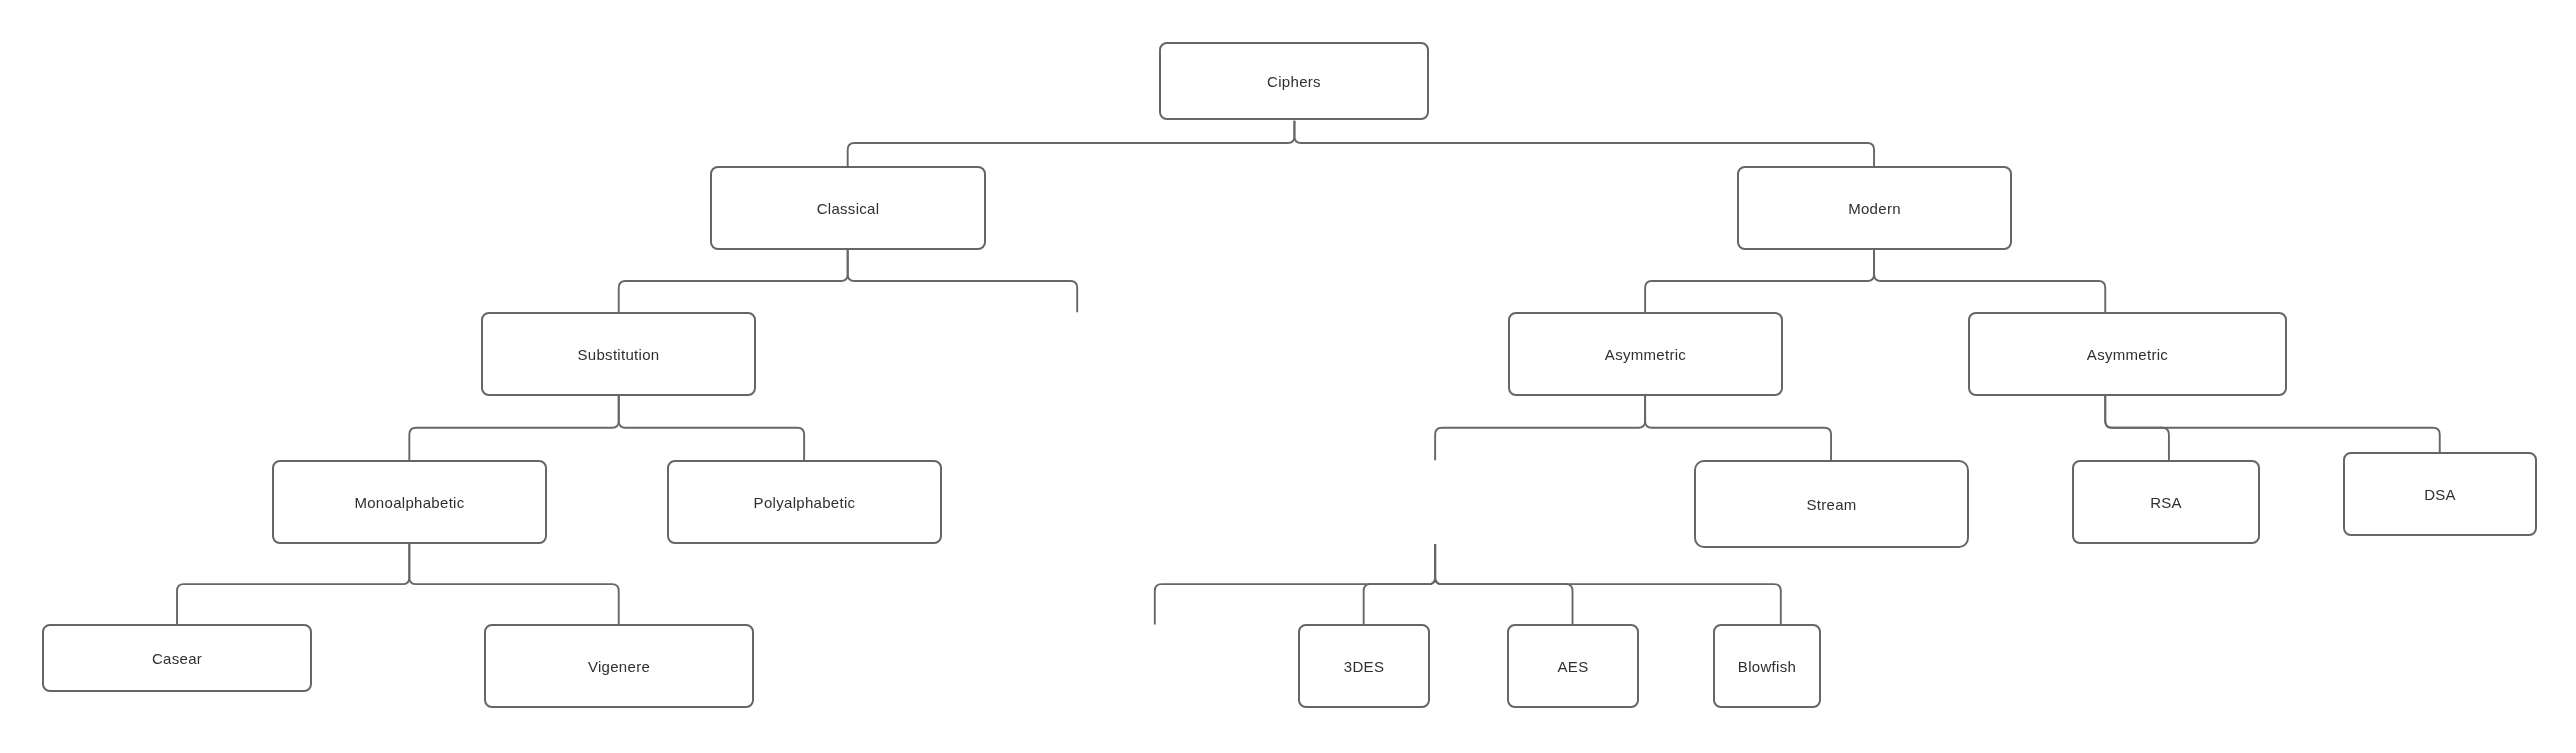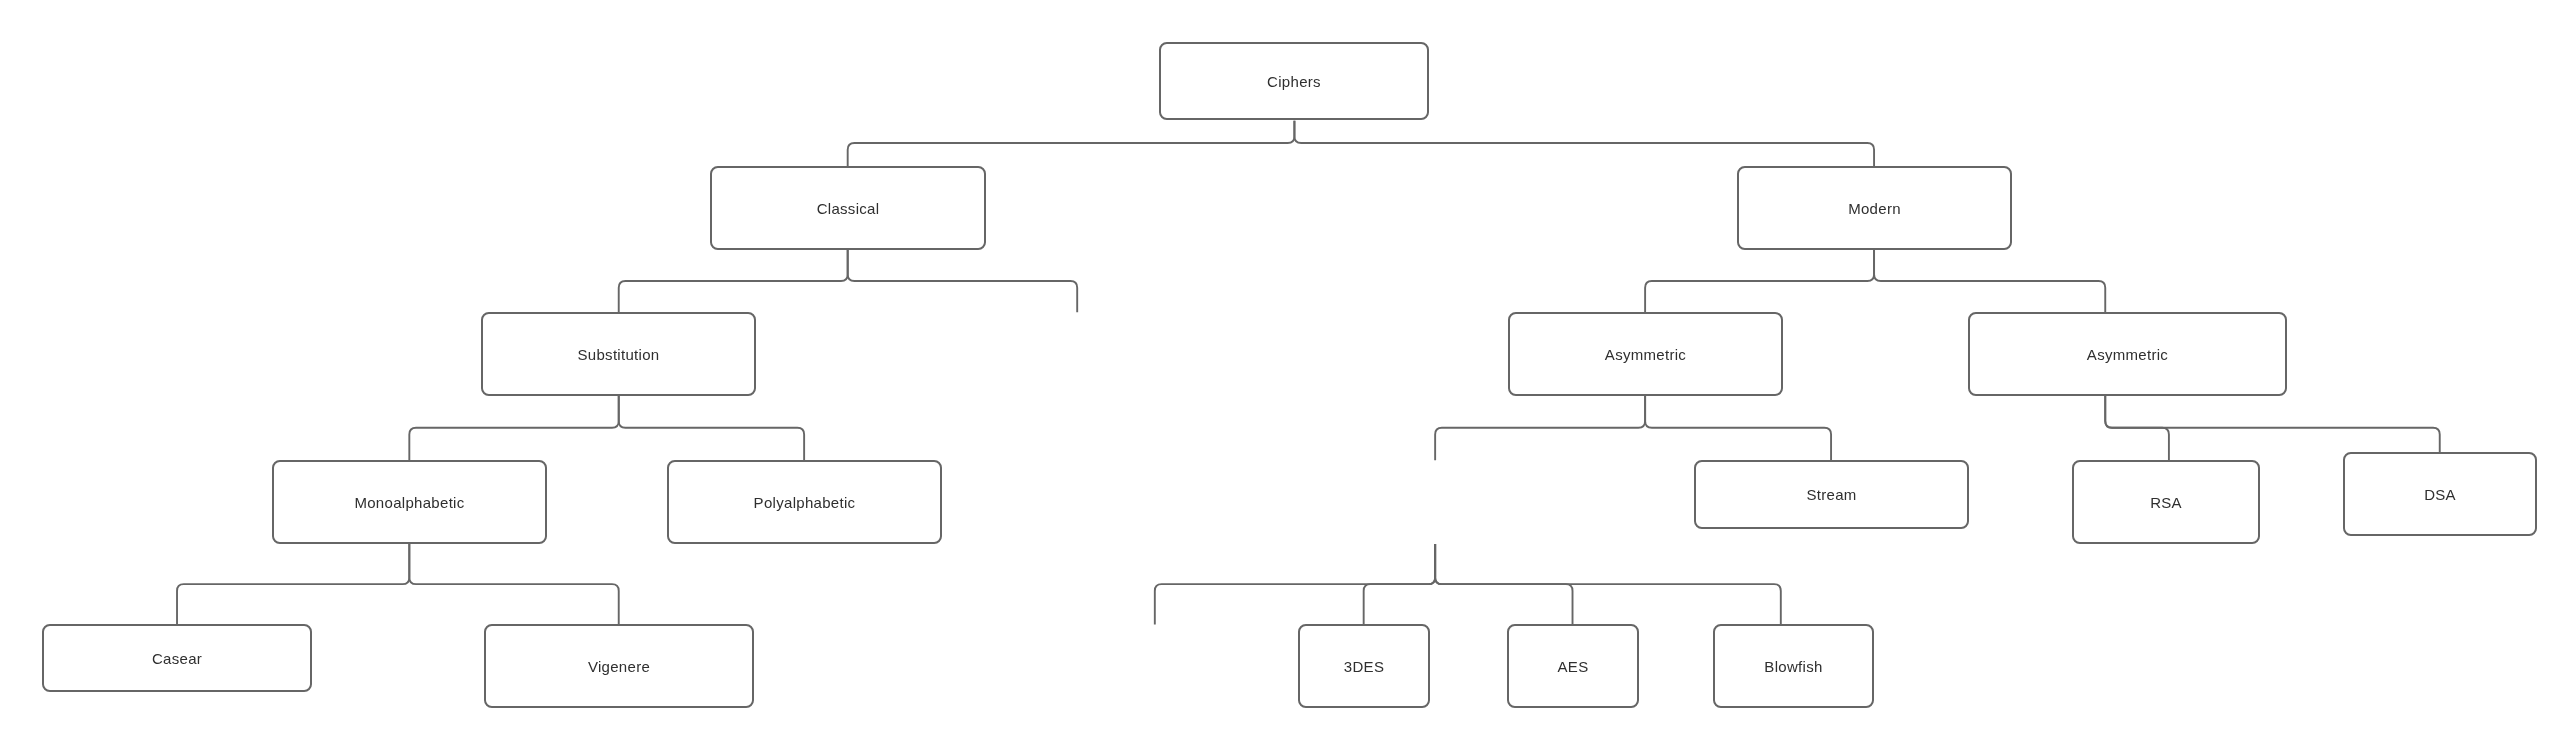"Stream" div.node { border-radius: none -> 10px; height: 69px -> 88px }
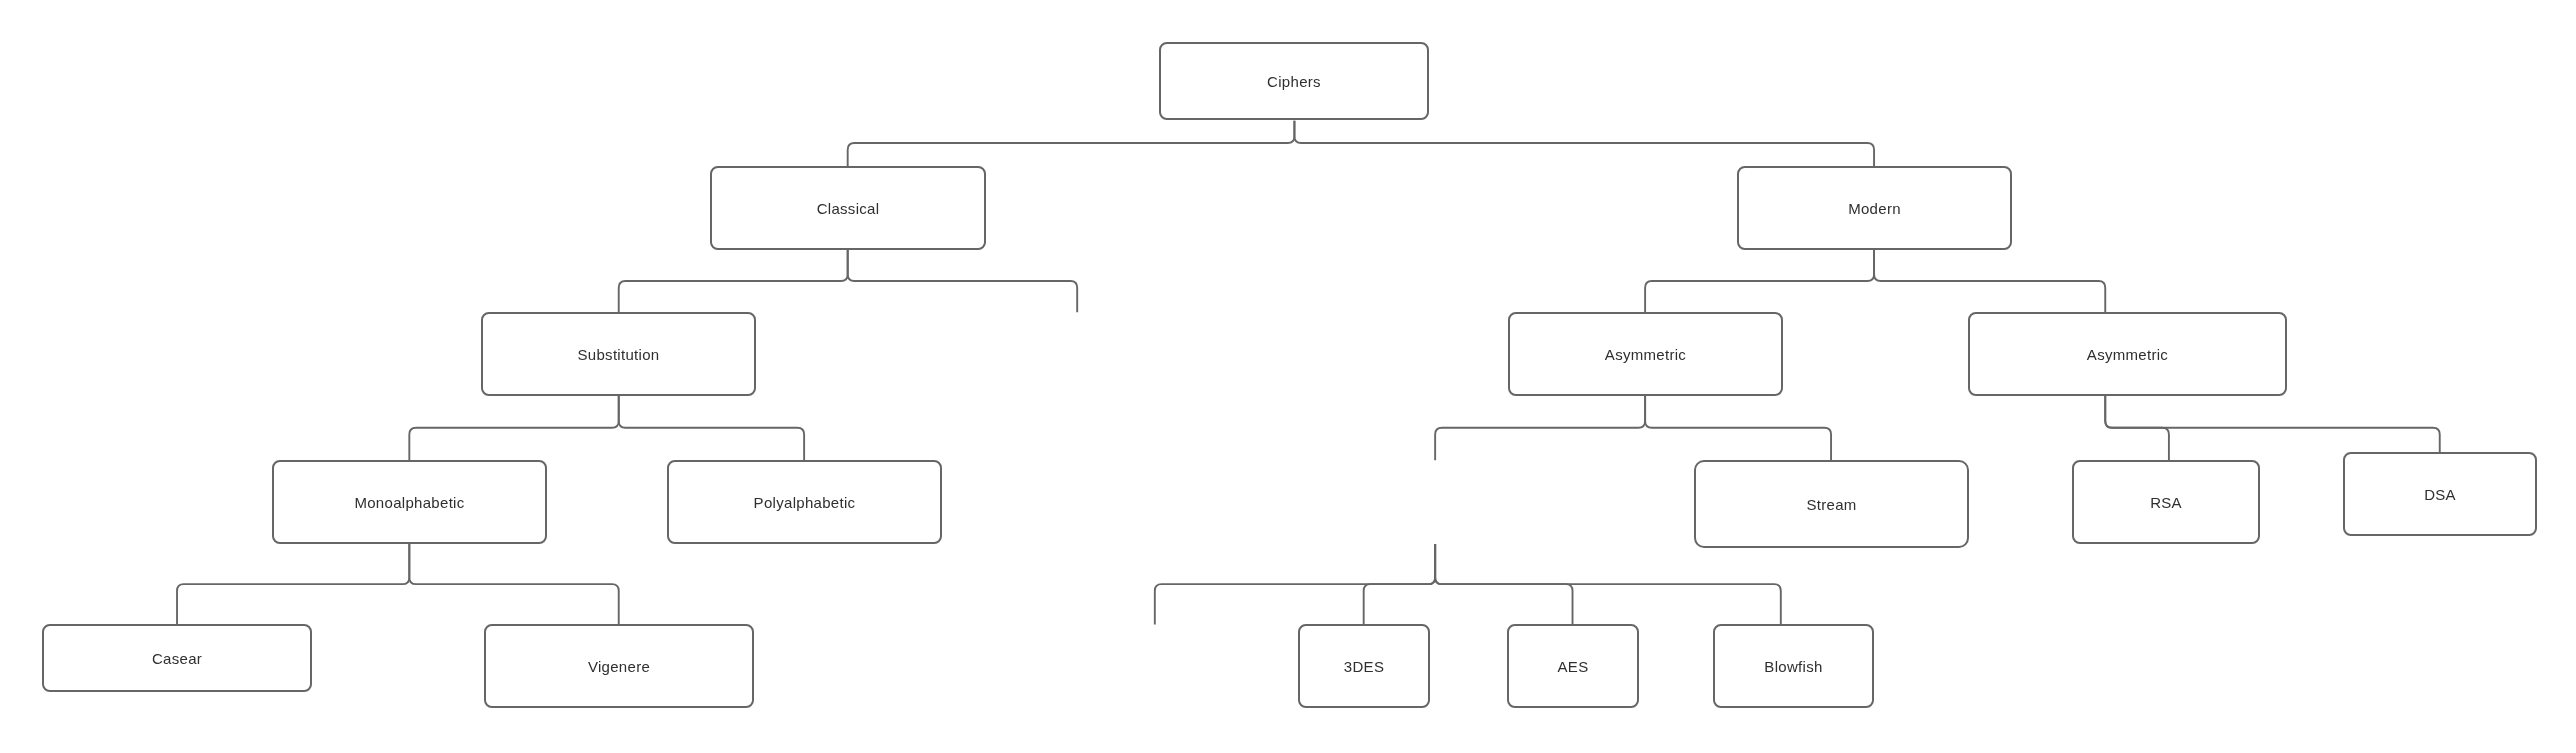"Blowfish" div.node { width: 161px -> 108px }
